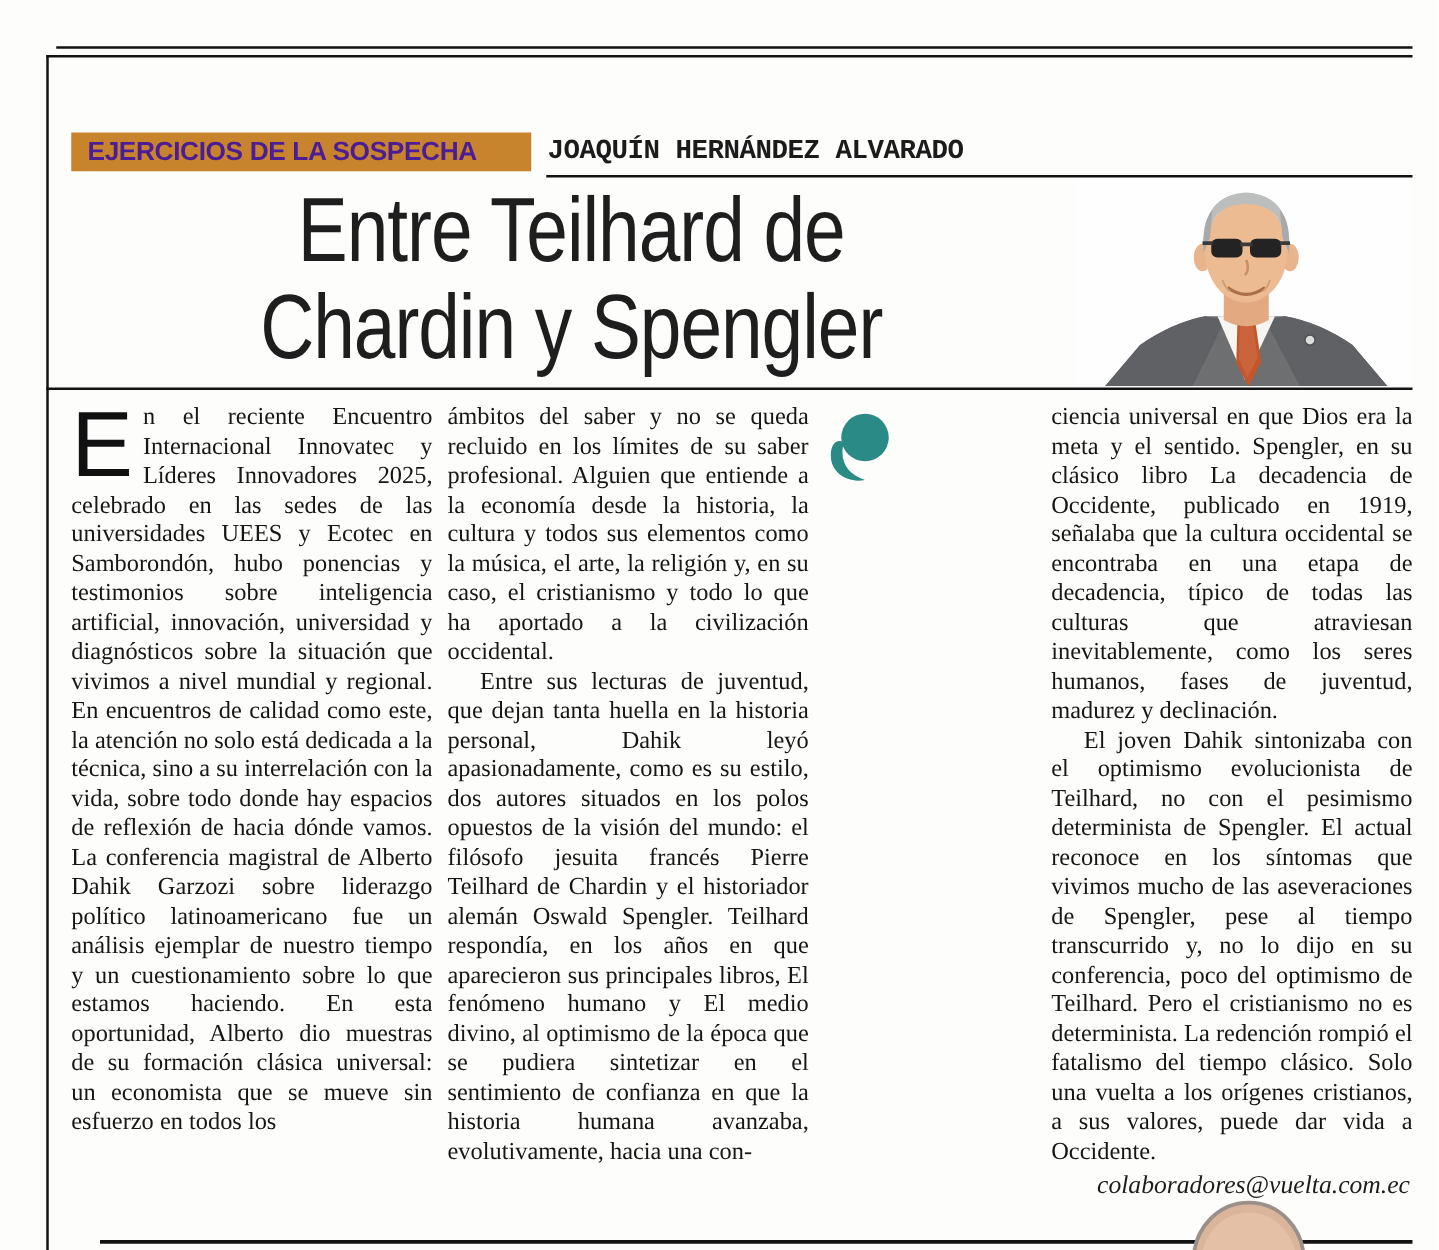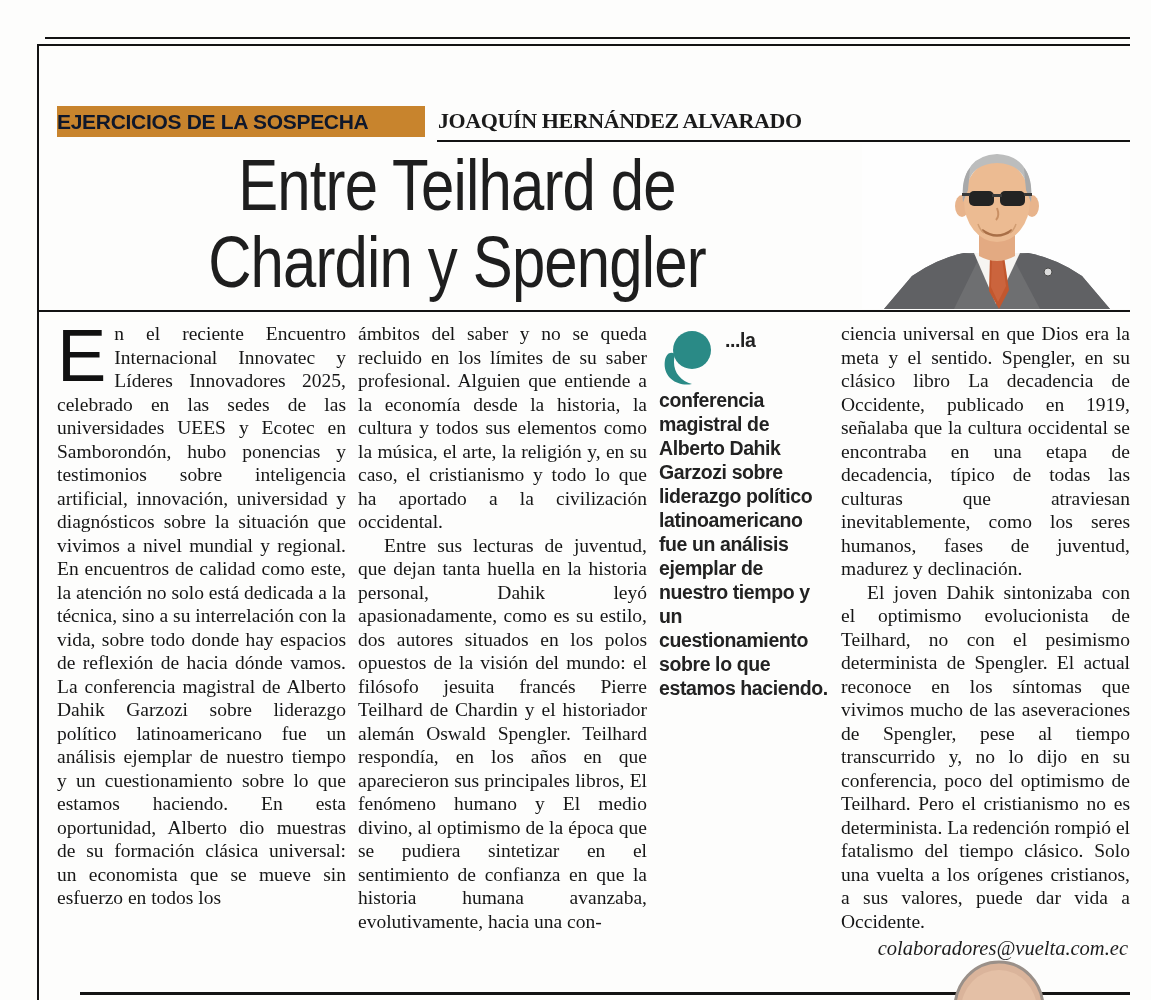"EJERCICIOS DE LA SOSPECHA" .kicker { color: #0f172a -> #4c1d95; padding-left: none -> 13px }
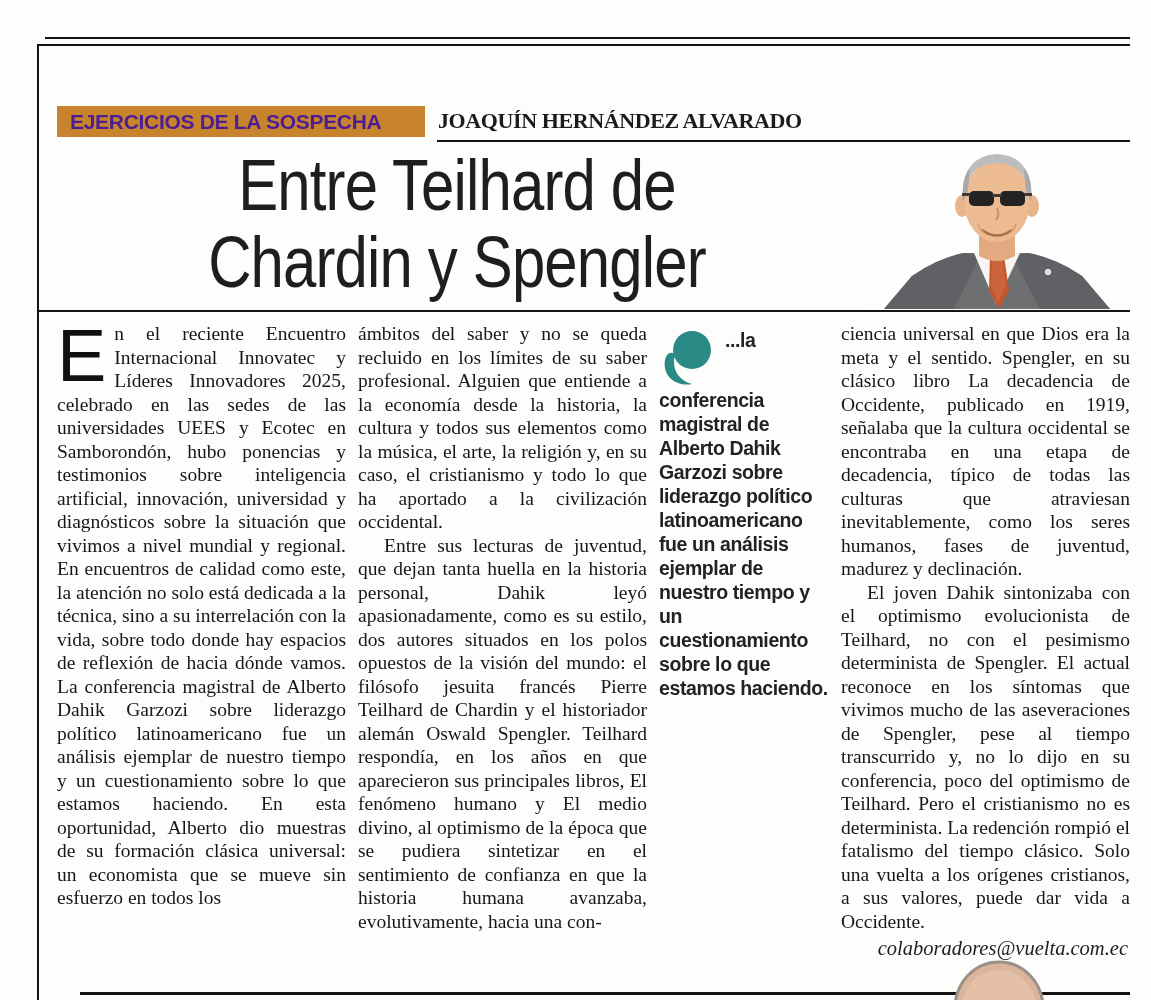"JOAQUÍN HERNÁNDEZ ALVARADO" .byline { font-family: Liberation Serif, serif -> Liberation Mono, monospace }
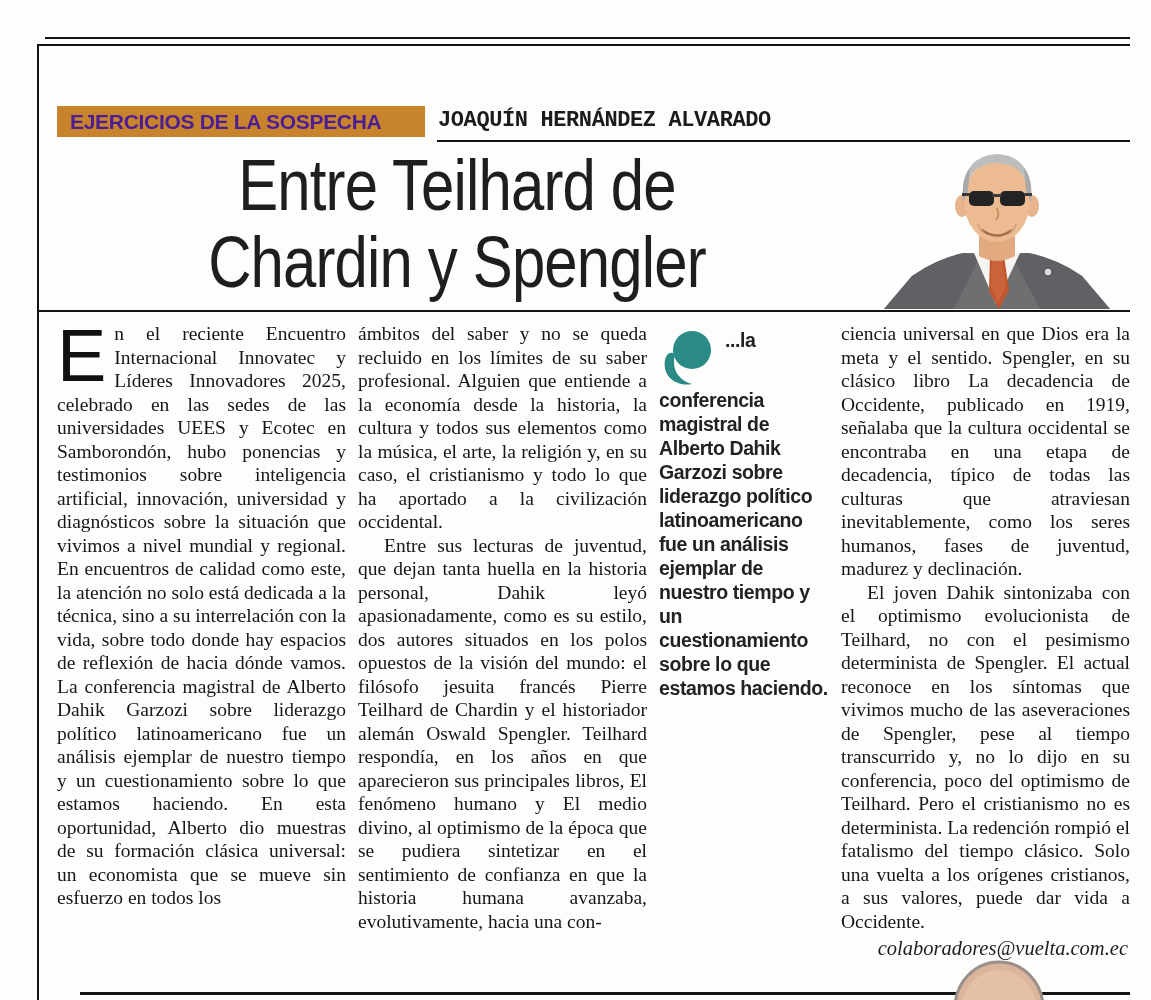"...la conferencia magistral de Alberto" span { html: <span>...la conferencia magistral de Alberto Dahik Garzozi sobre liderazgo político latinoamericano fue un análisis ejemplar de nuestro tiempo y un cuestionamiento sobre lo que estamos haciendo.</span> -> none }
